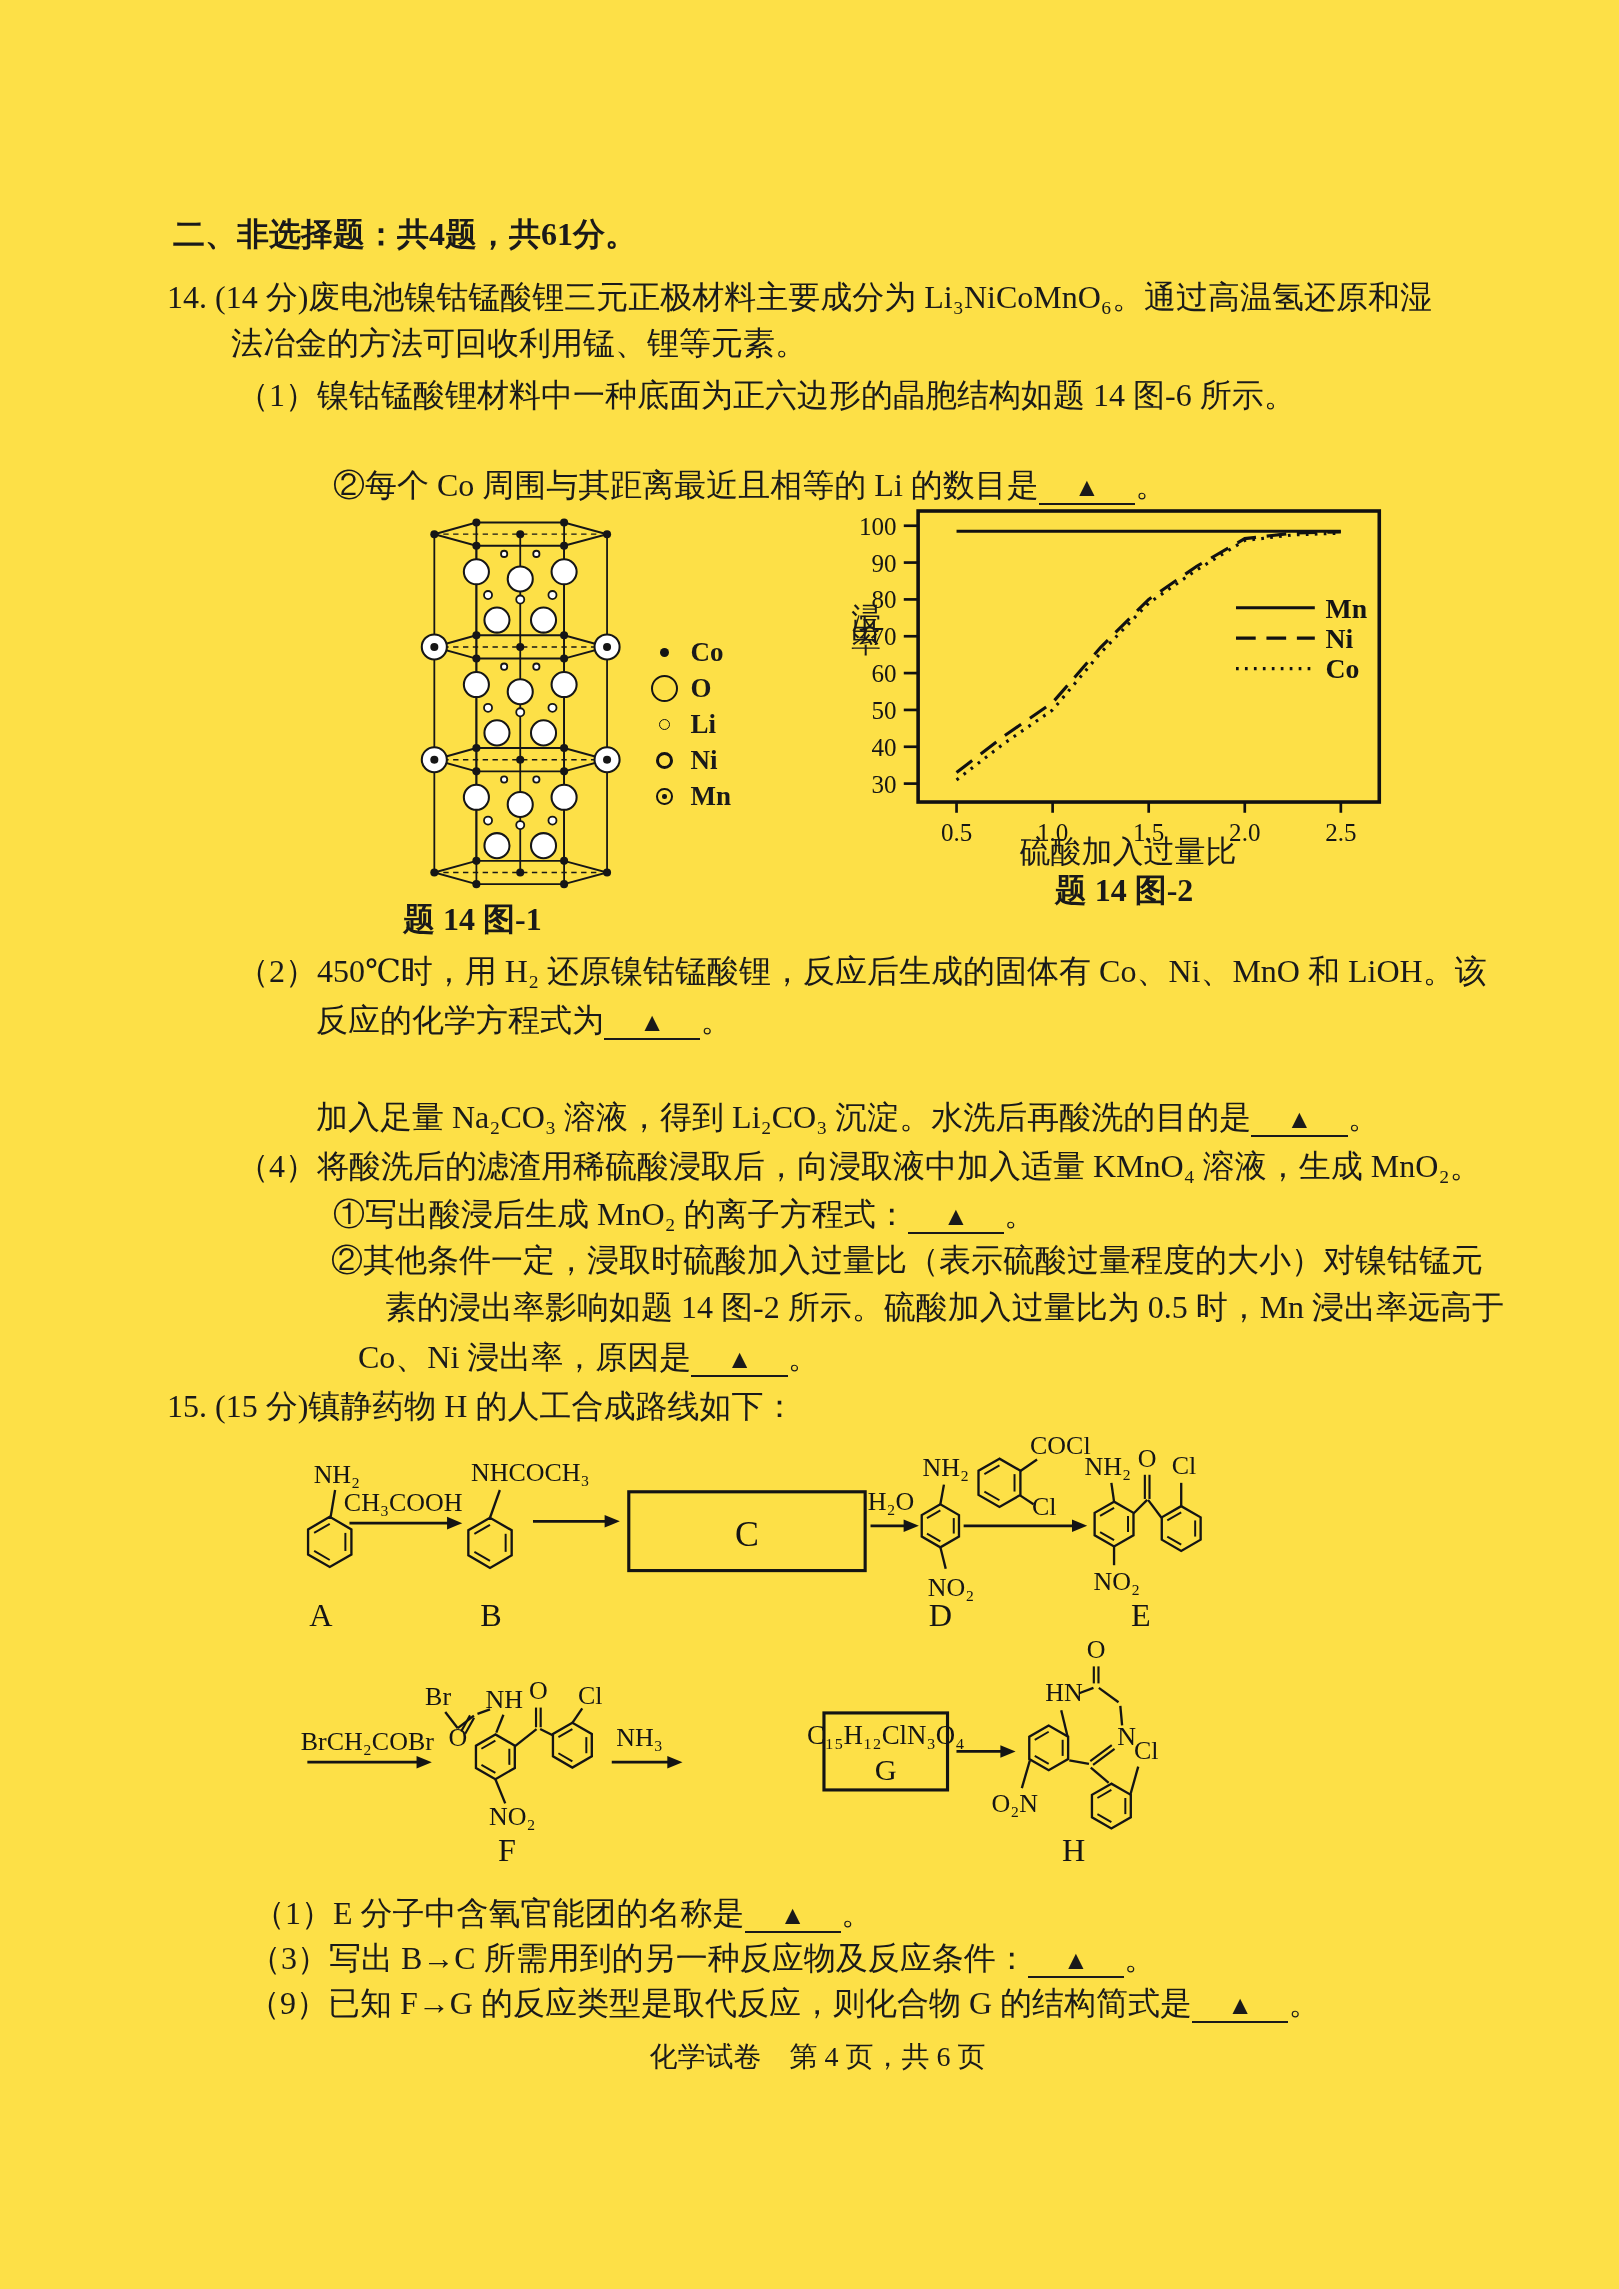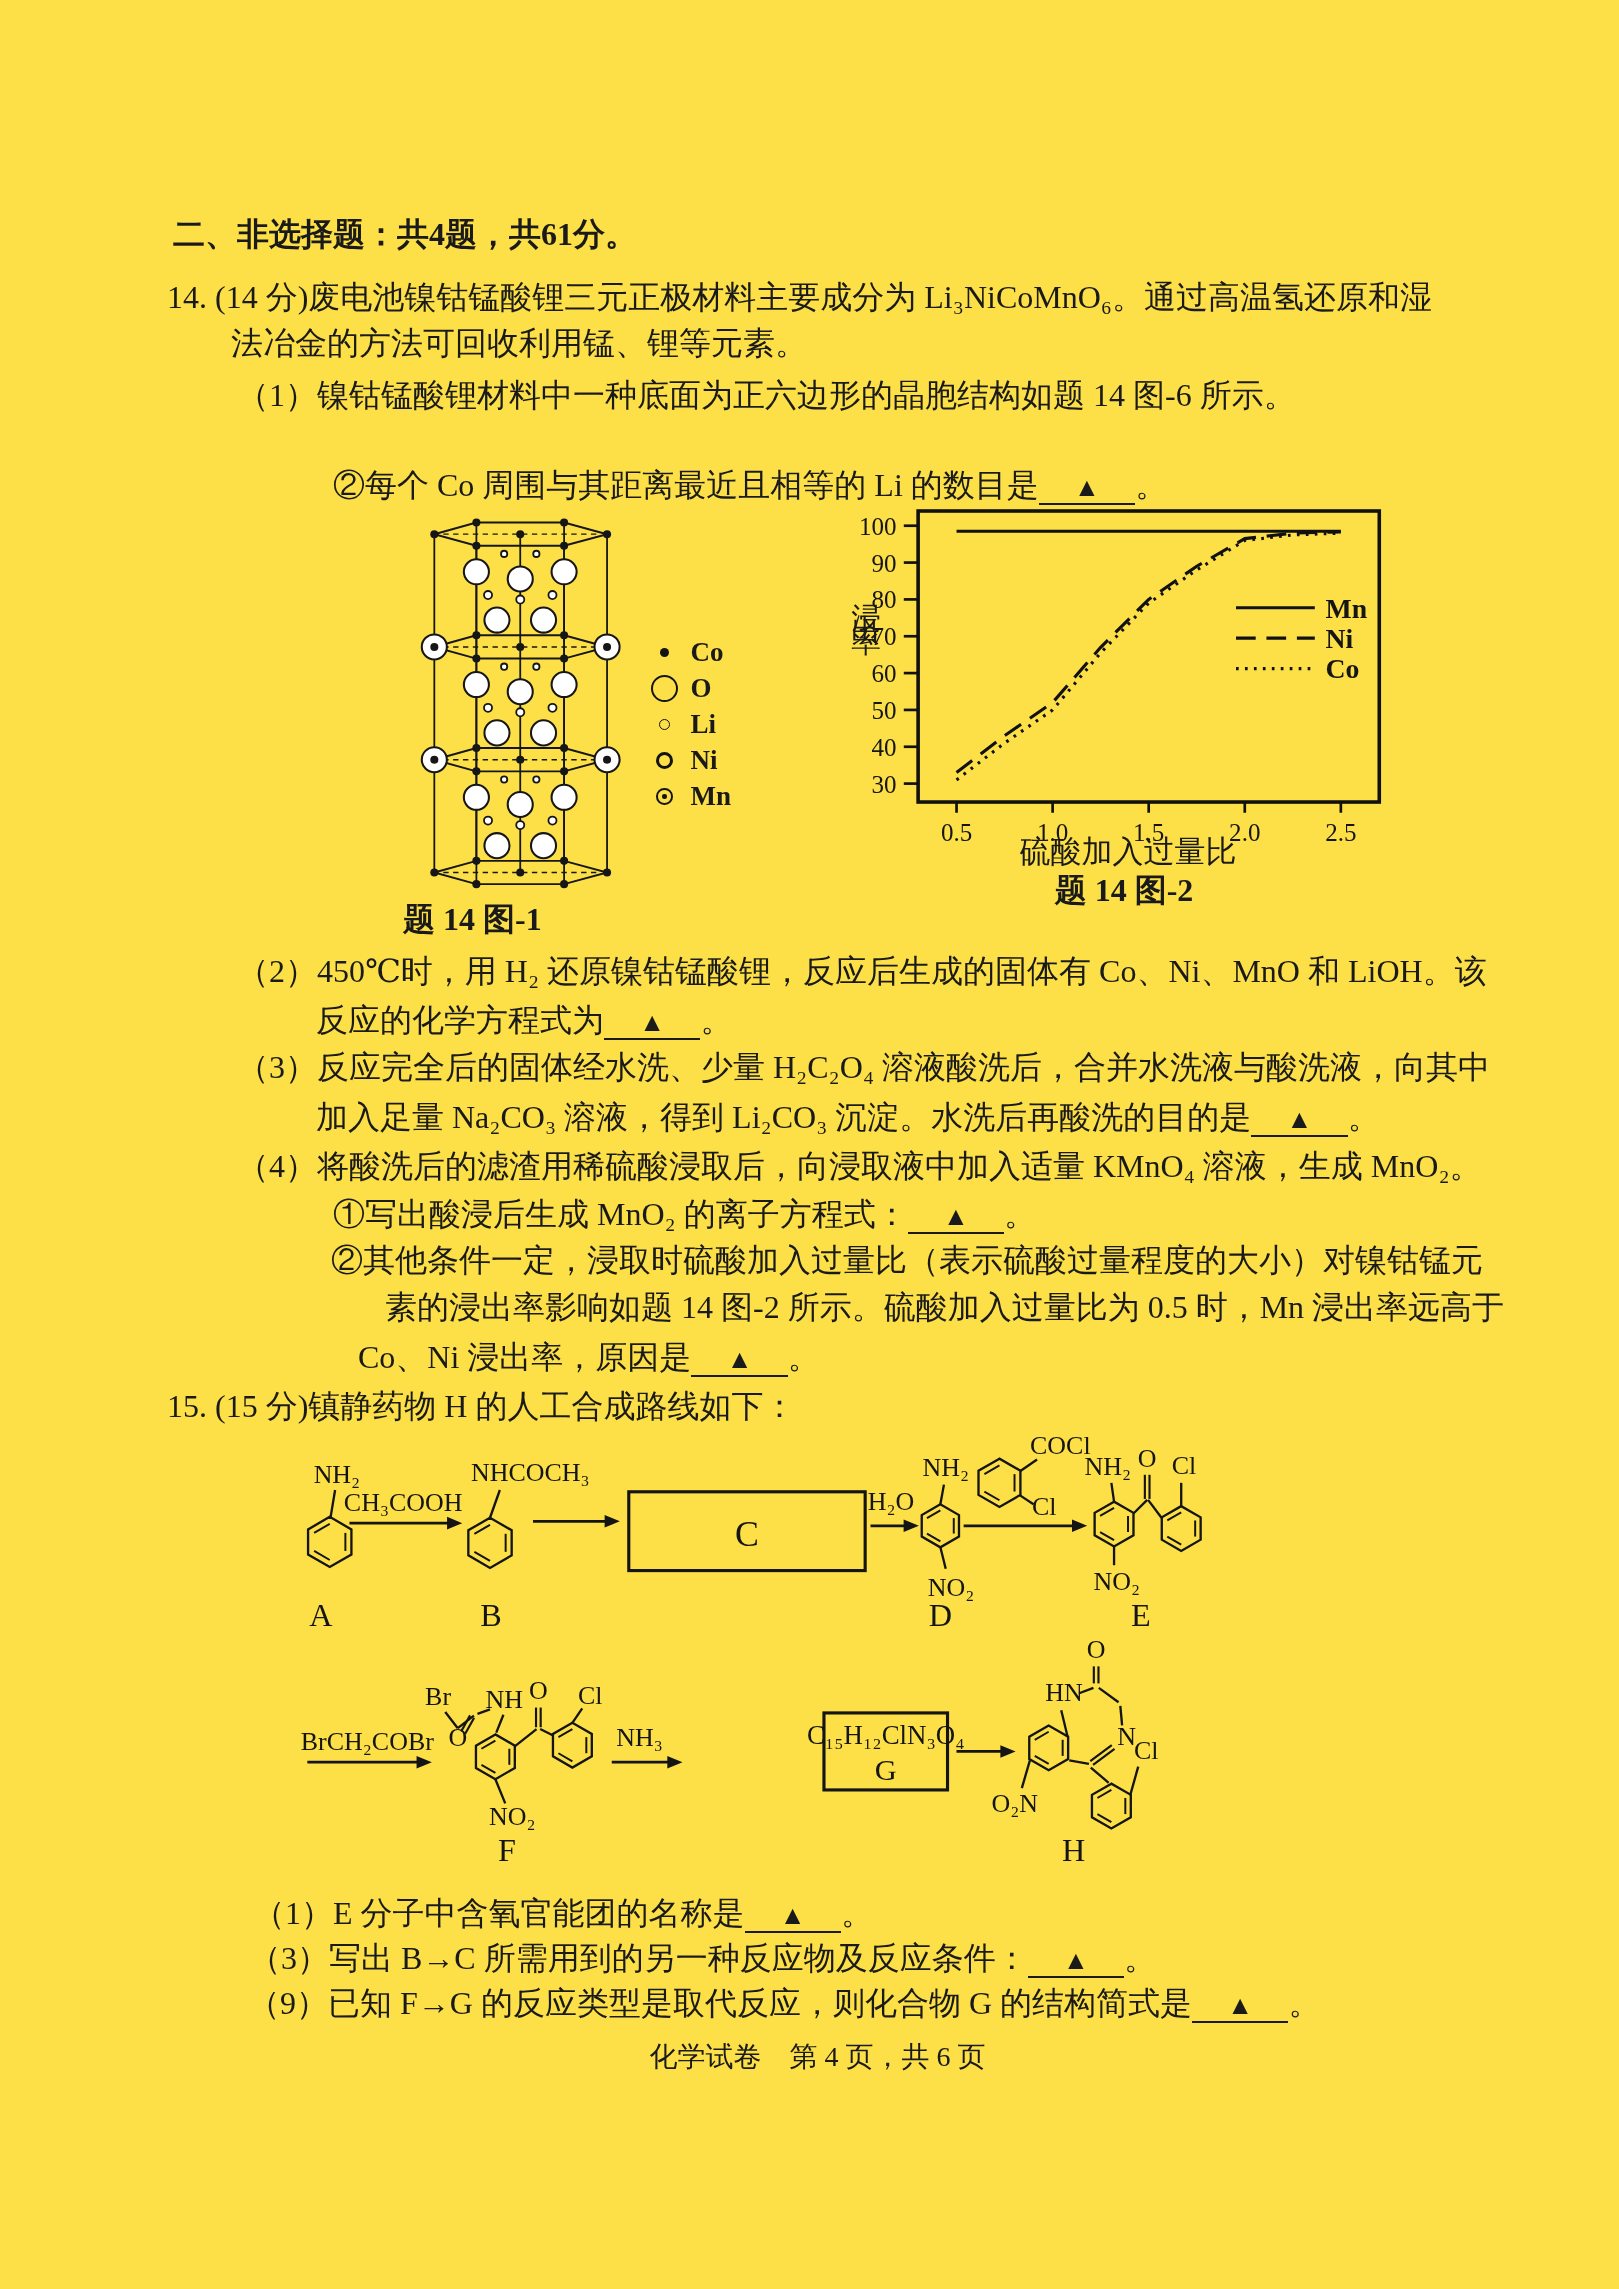"（3）反应完全后的固体经水洗、少量 H₂C₂O₄" div.line { html: <div>（3）反应完全后的固体经水洗、少量 H₂C₂O₄ 溶液酸洗后，合并水洗液与酸洗液，向其中</div> -> none }
